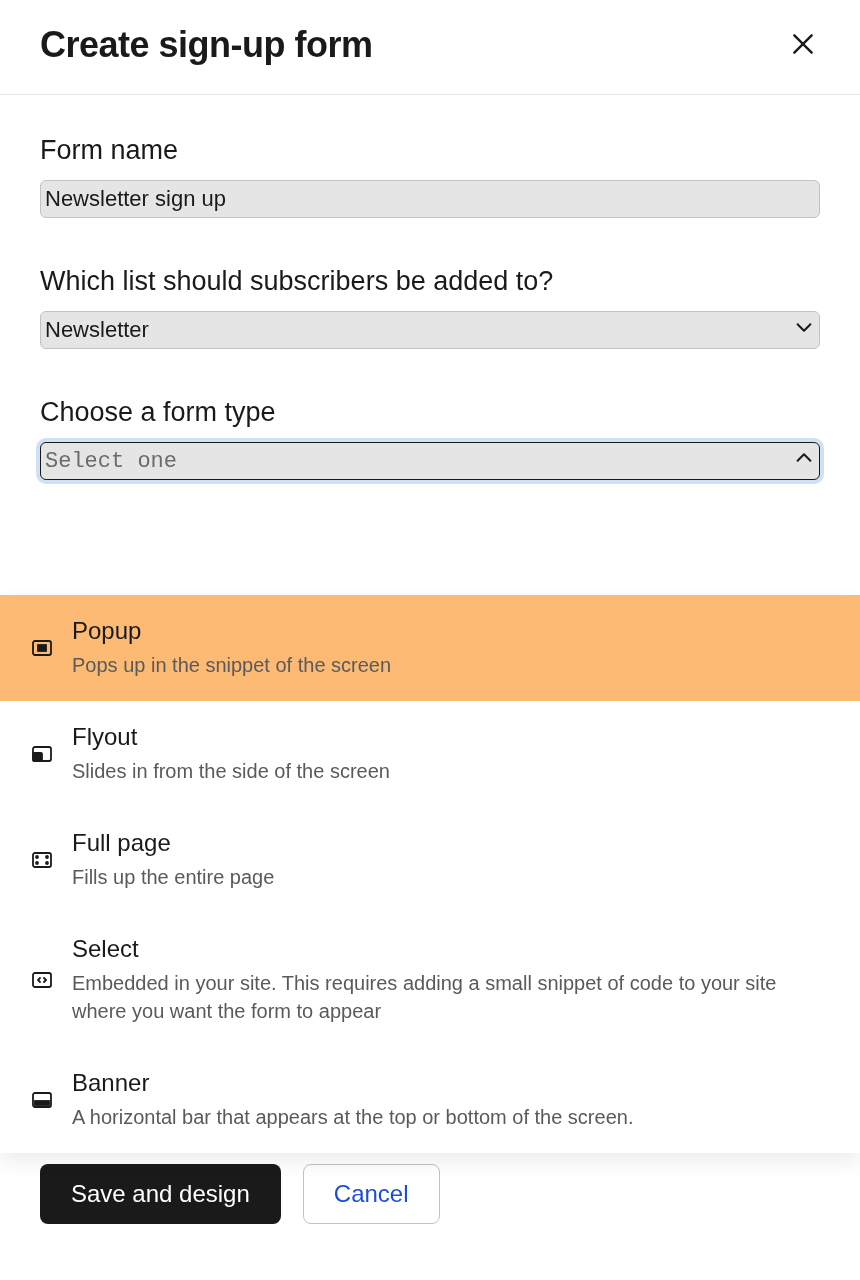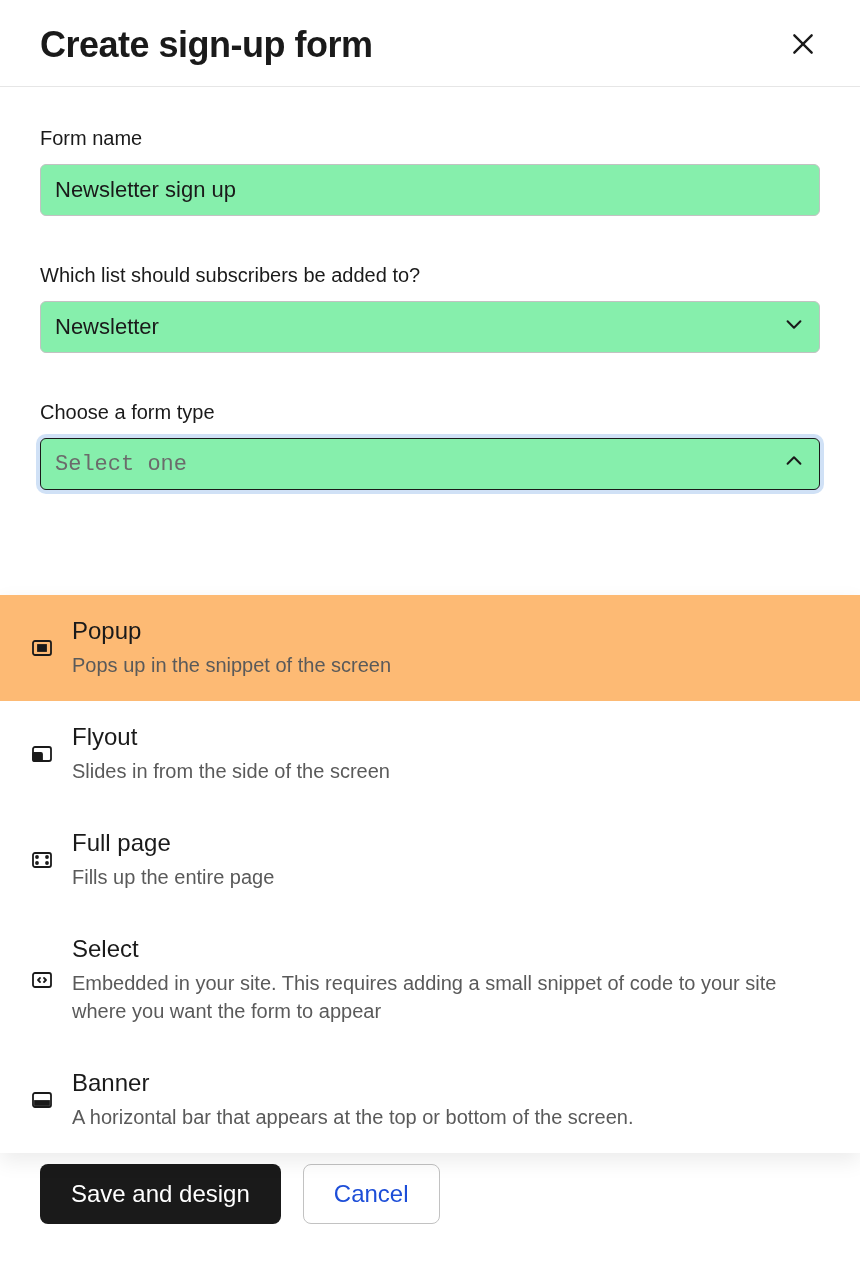"Create sign-up form" .header { padding: 24px 40px 20px 40px -> 24px 40px 28px 40px }
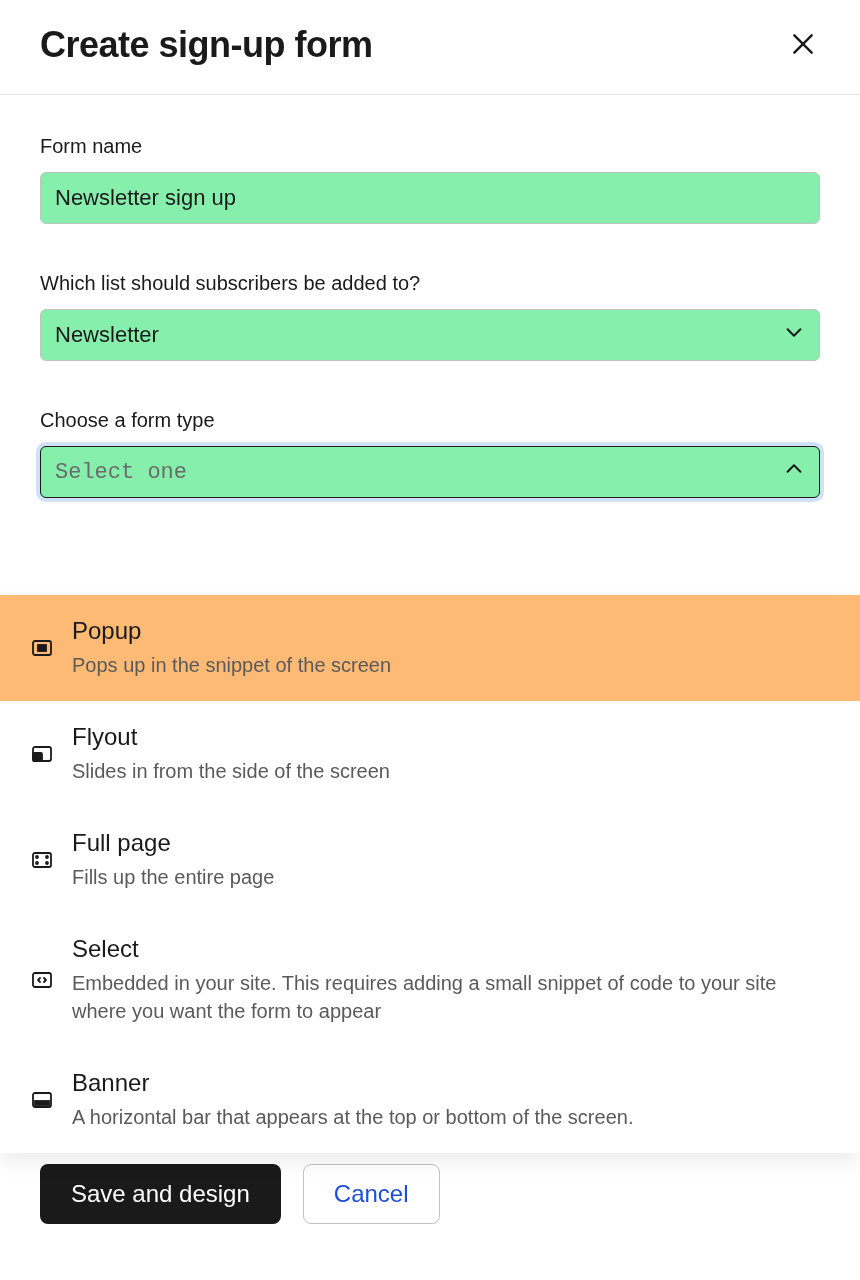"Form name" .field-label { font-size: 20px -> 27px }
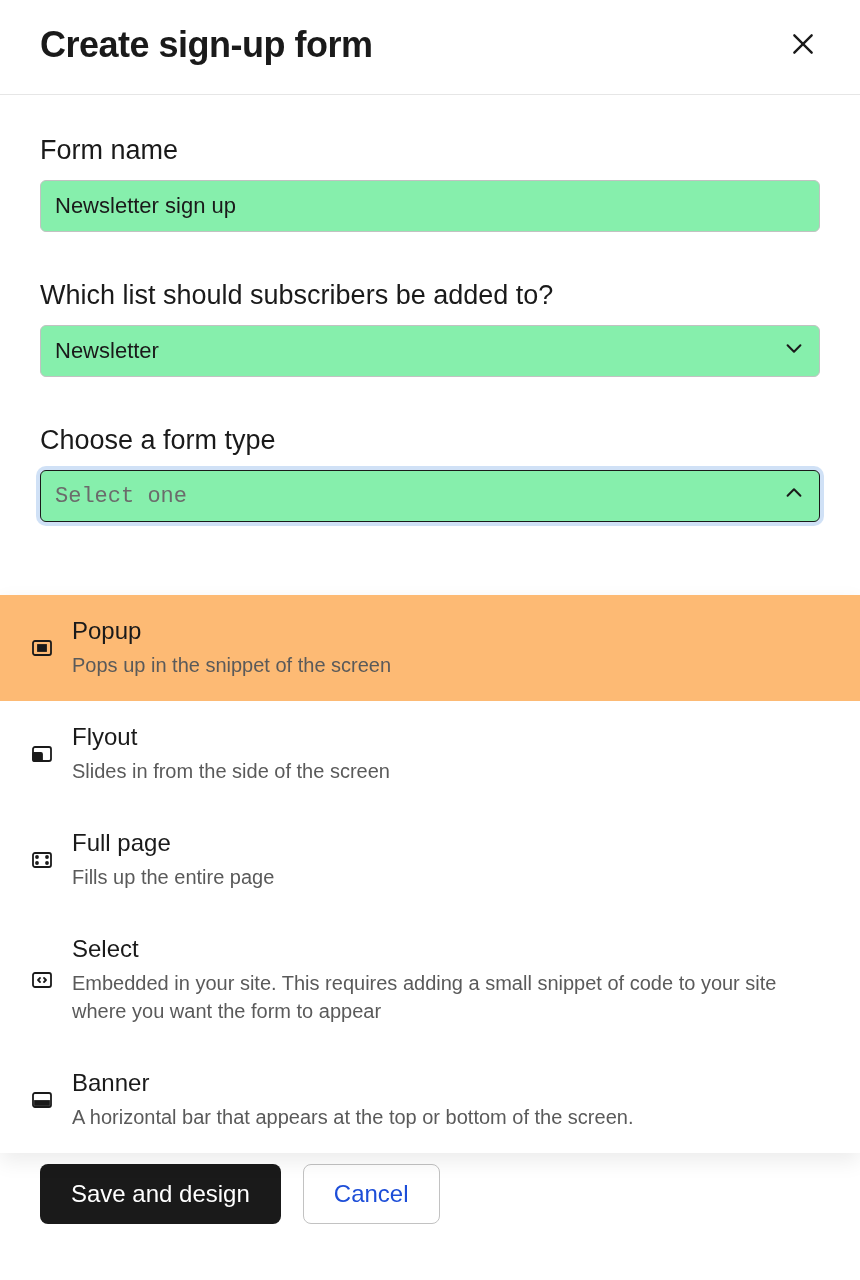"Newsletter sign up" .text-input, .select-box { background: #86efac -> #e5e5e5; height: 52px -> 38px; padding: 0 14px -> 0 4px }
